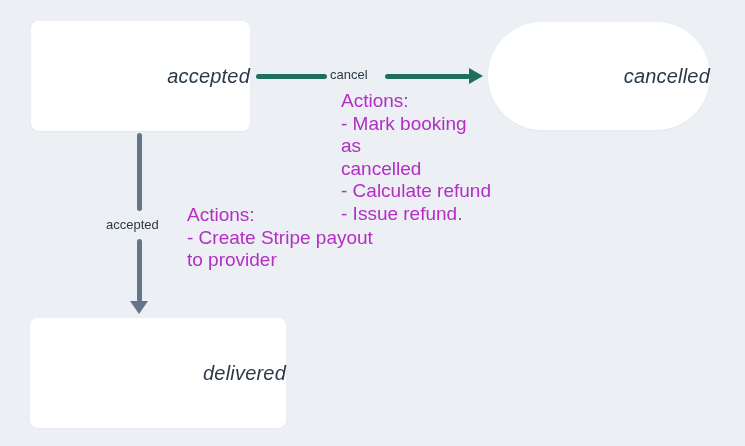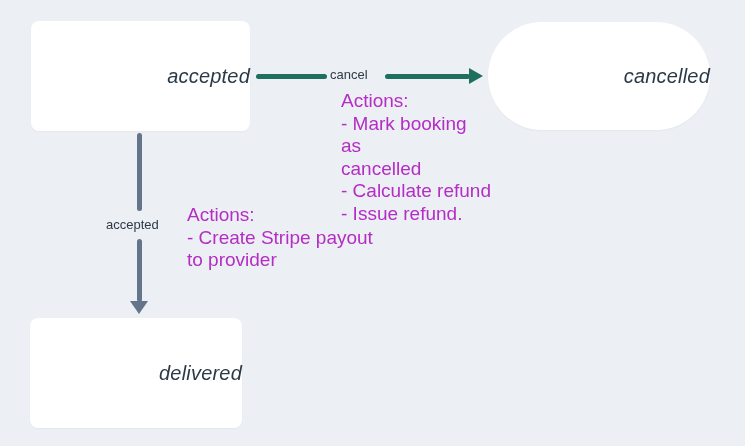"delivered" .node-delivered { width: 212px -> 256px }
